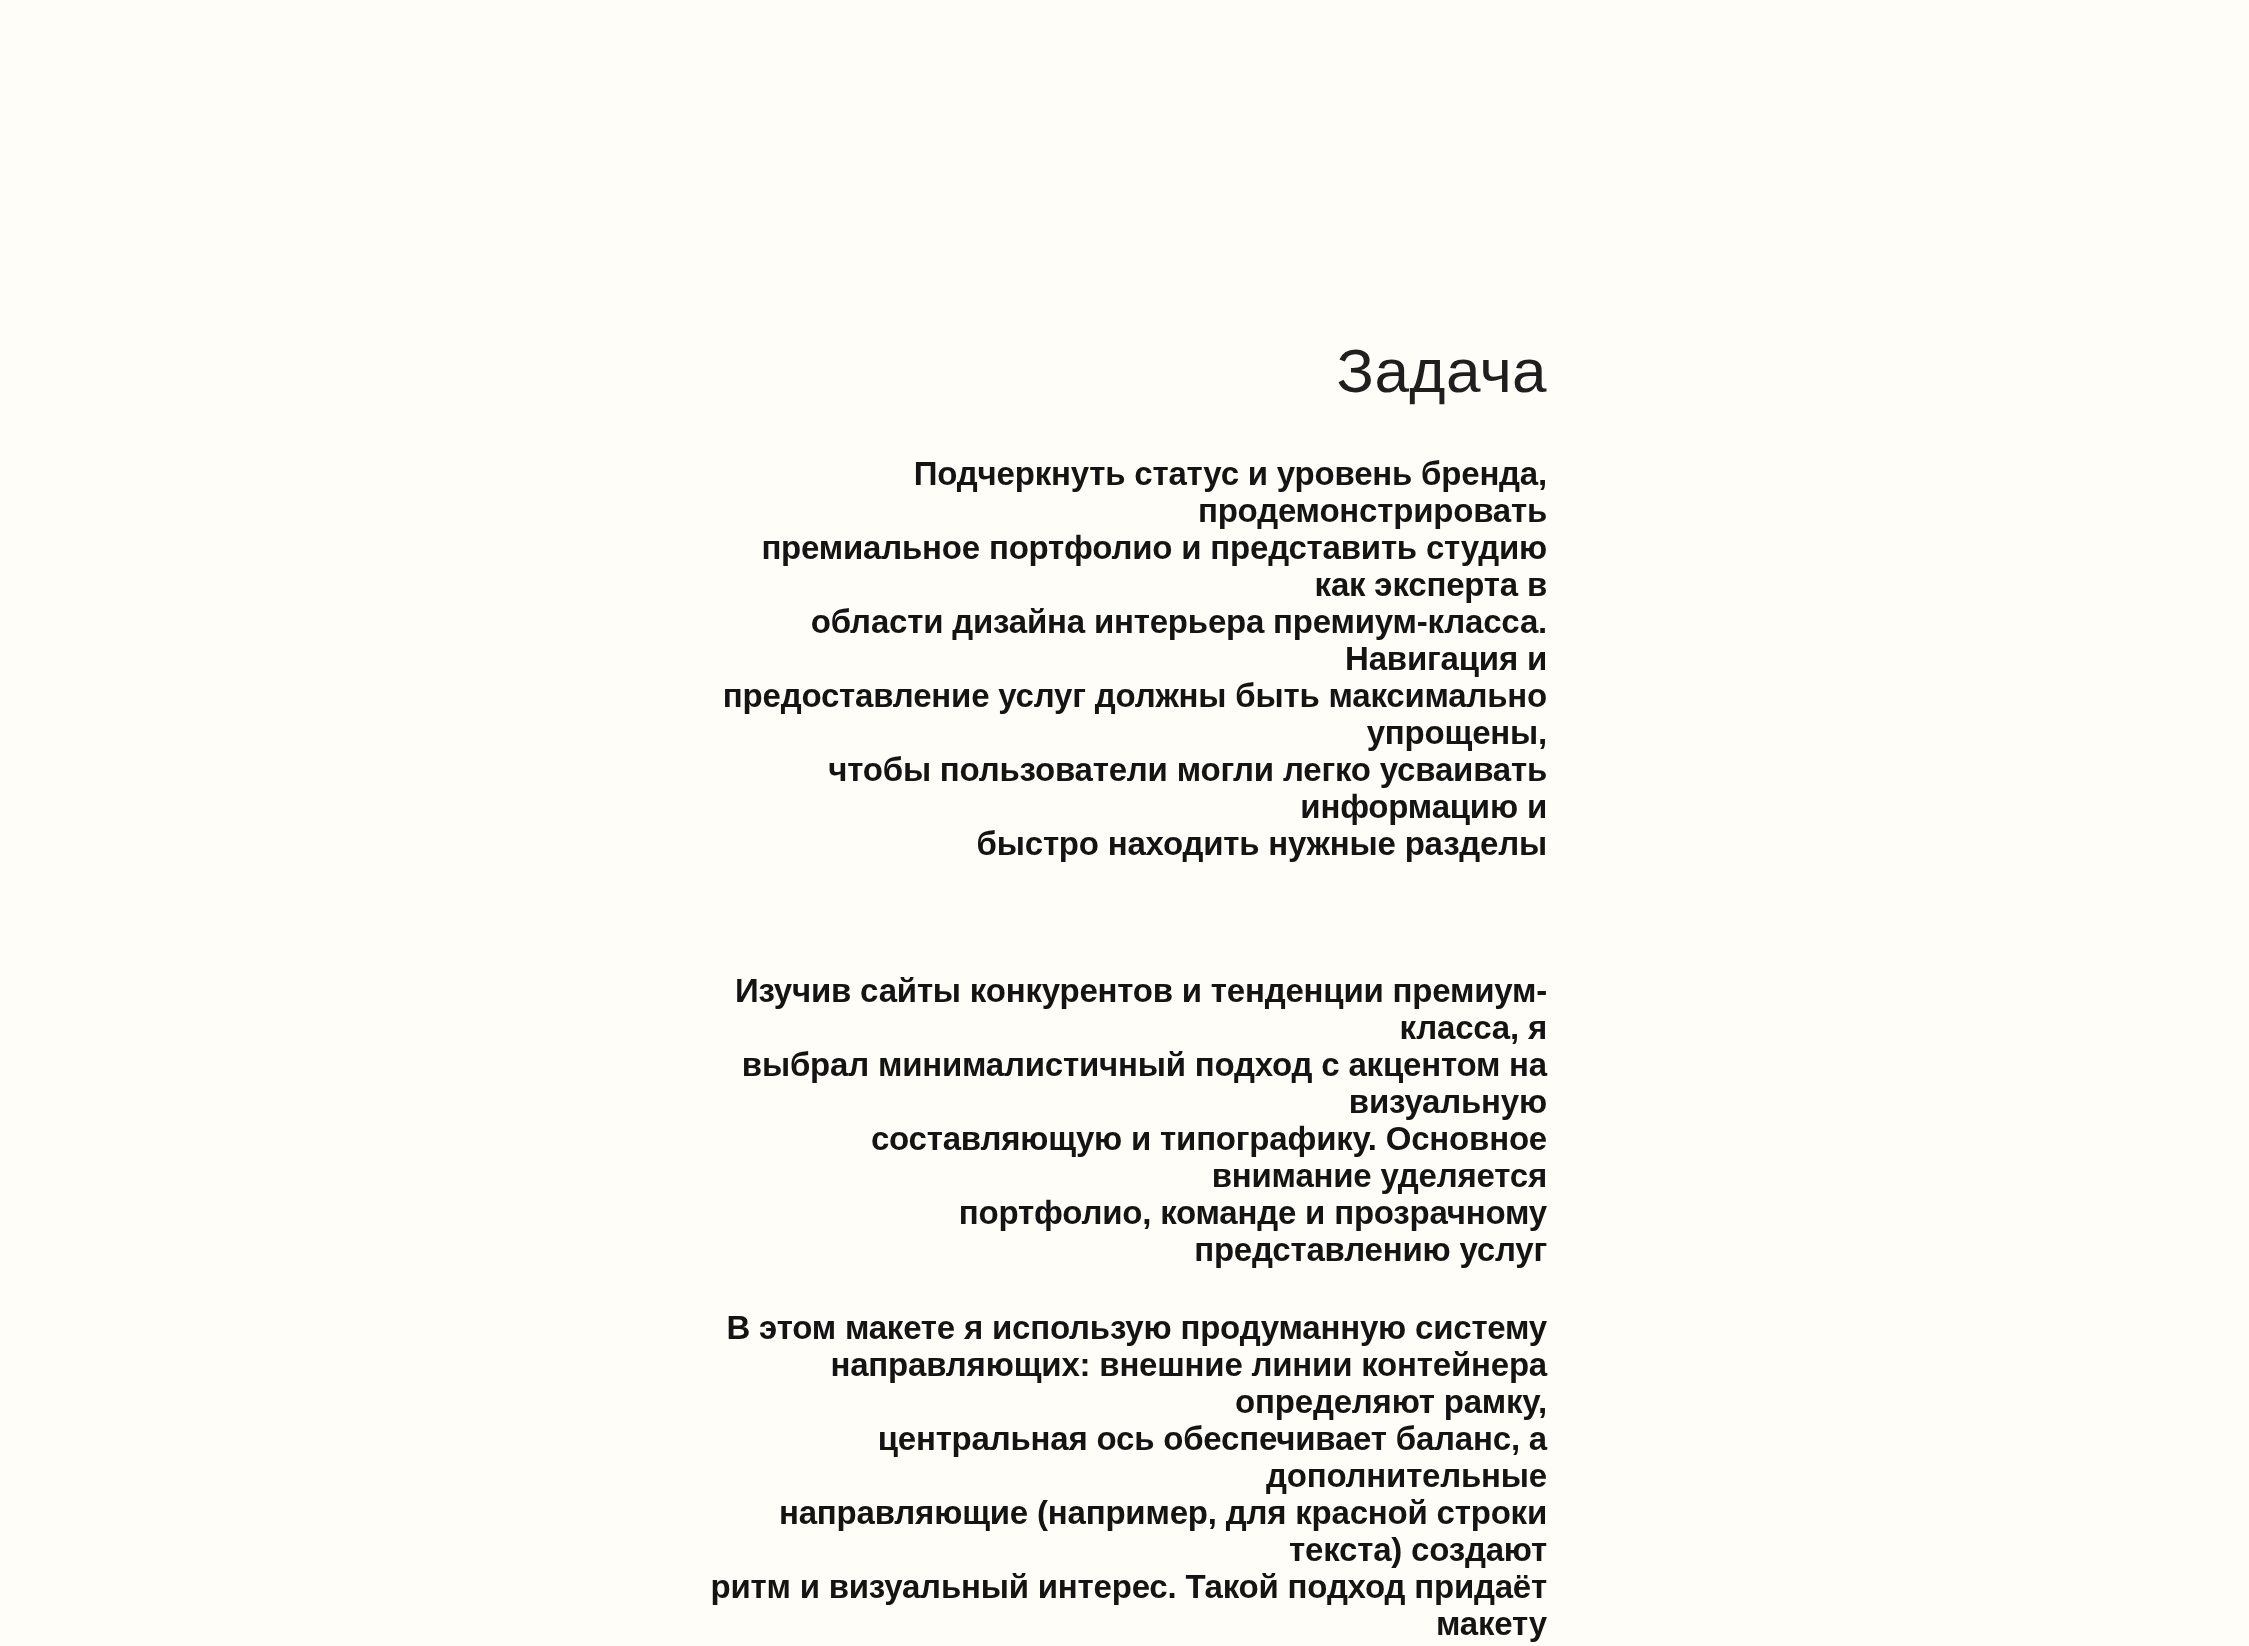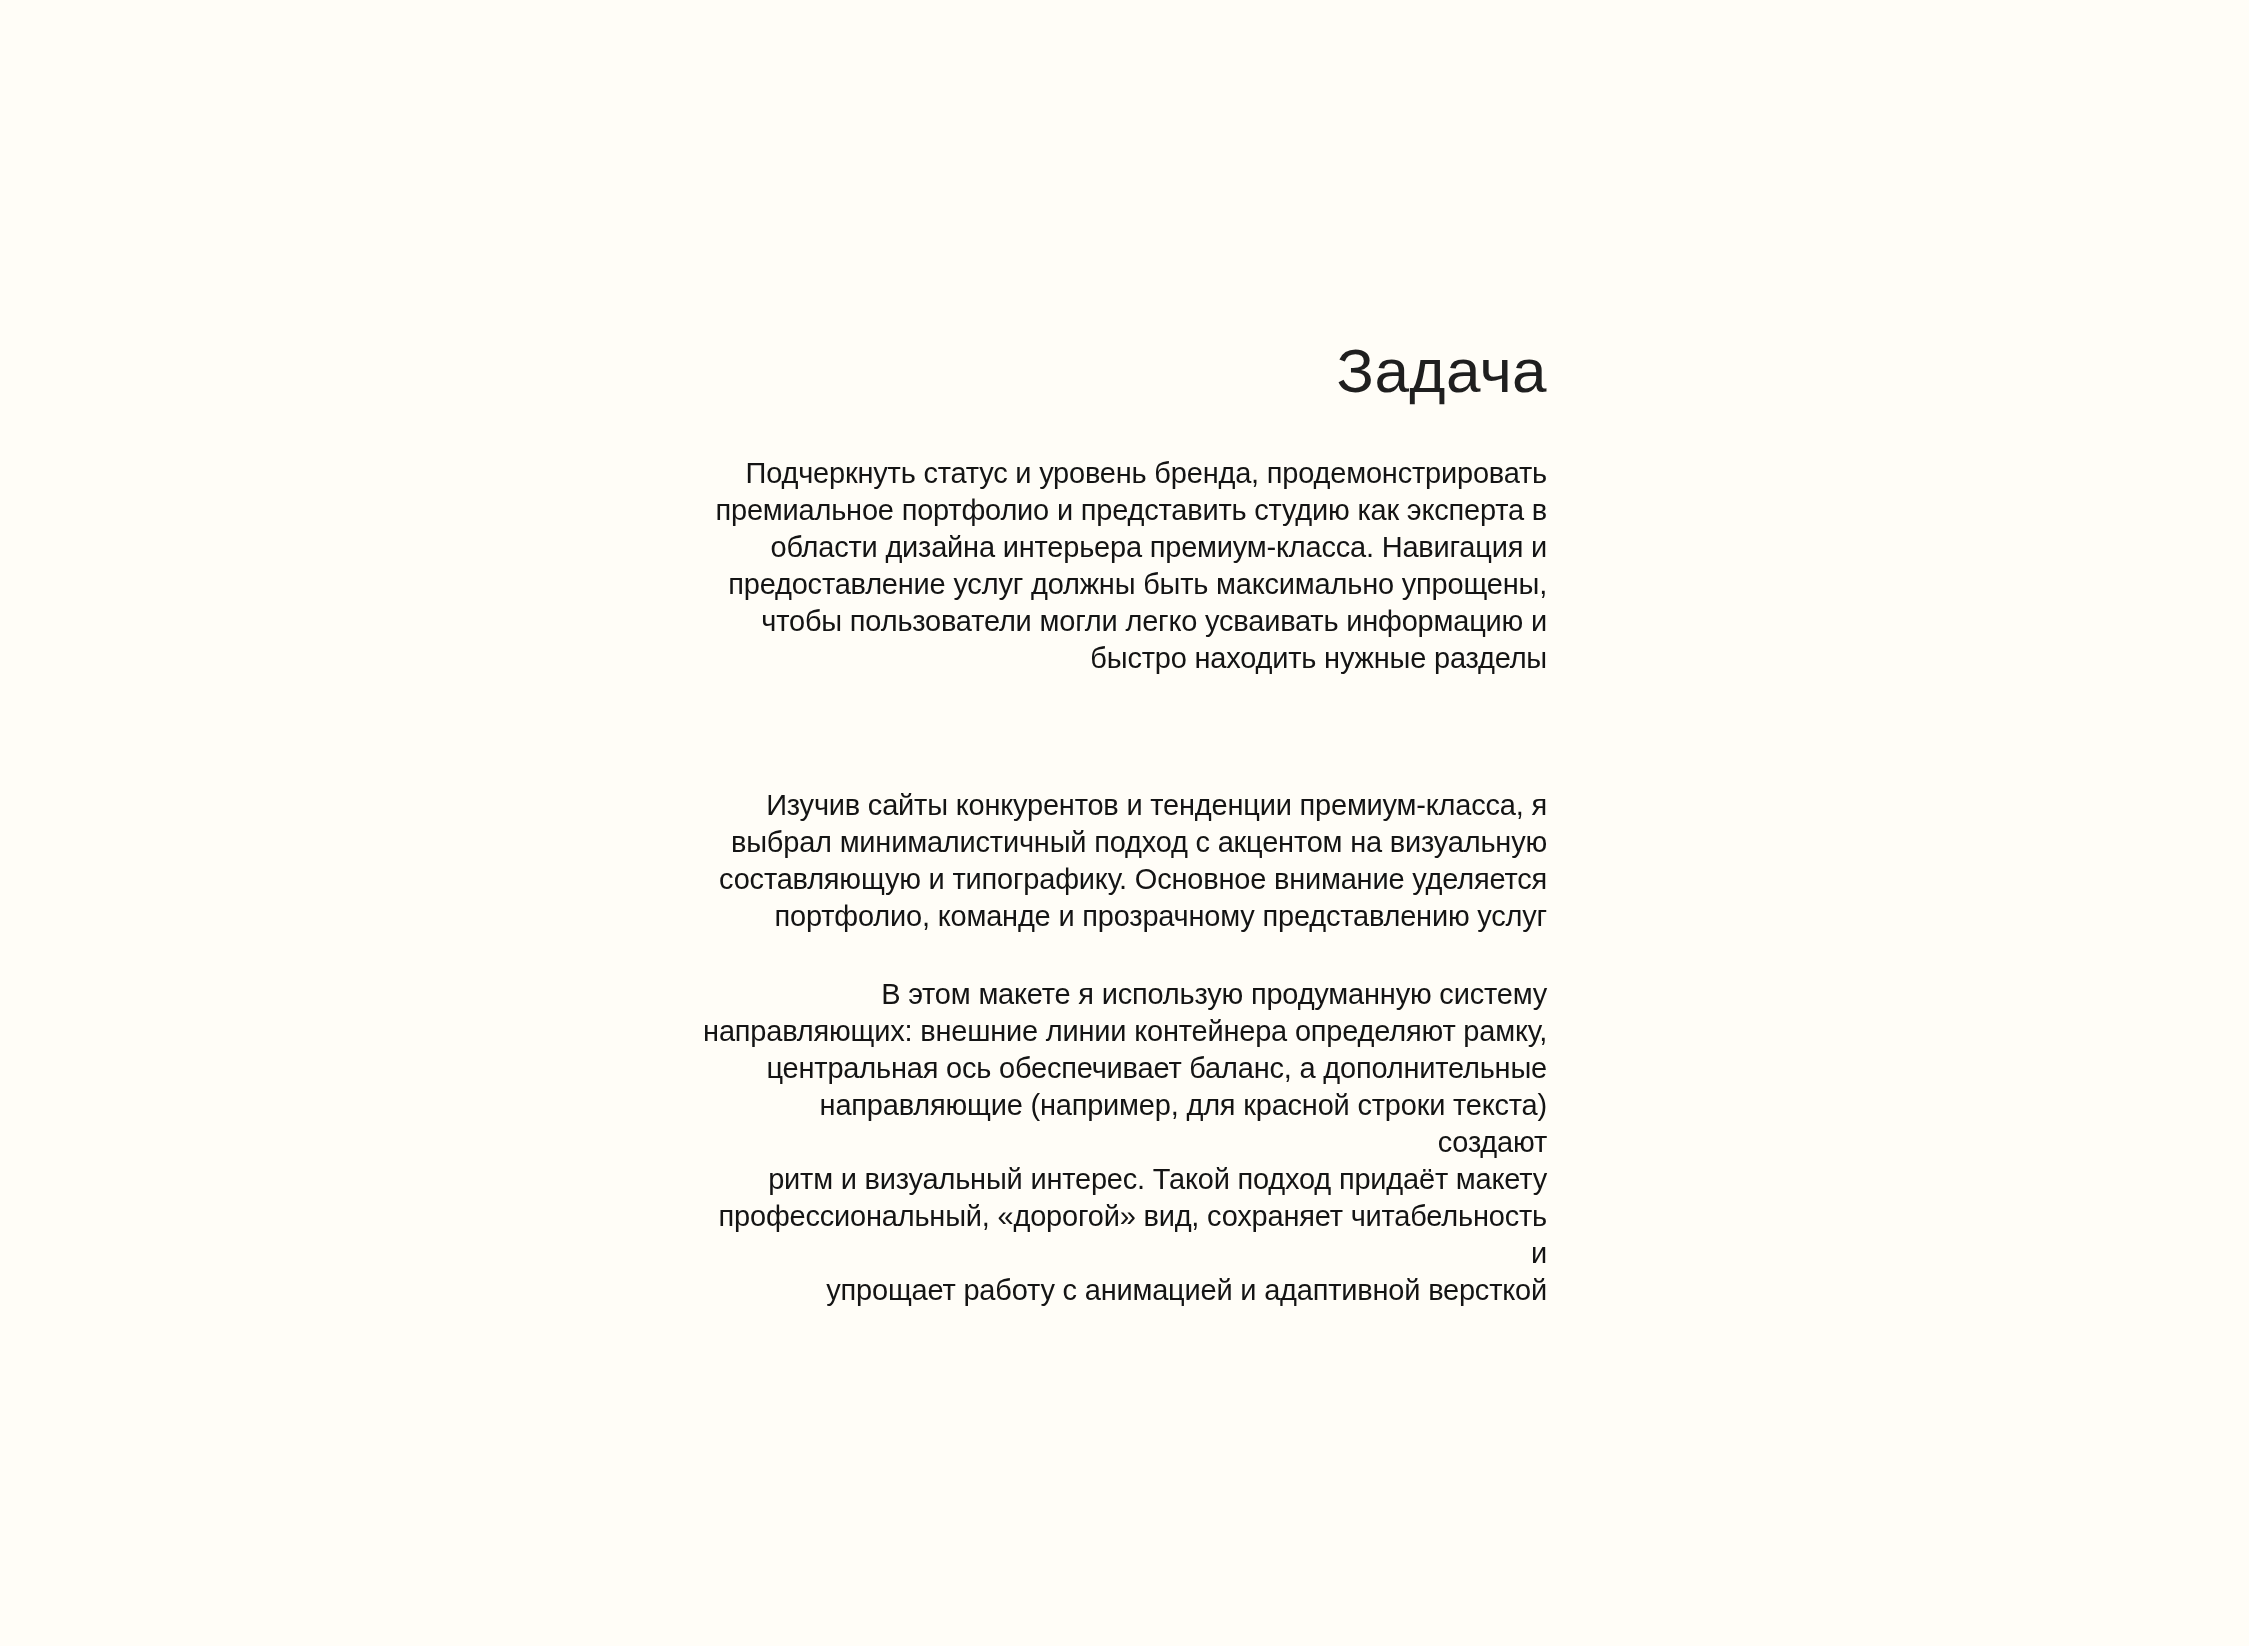"Подчеркнуть статус и уровень бренда," .par { font-size: 29px -> 33px; font-weight: 400 -> 700 }
